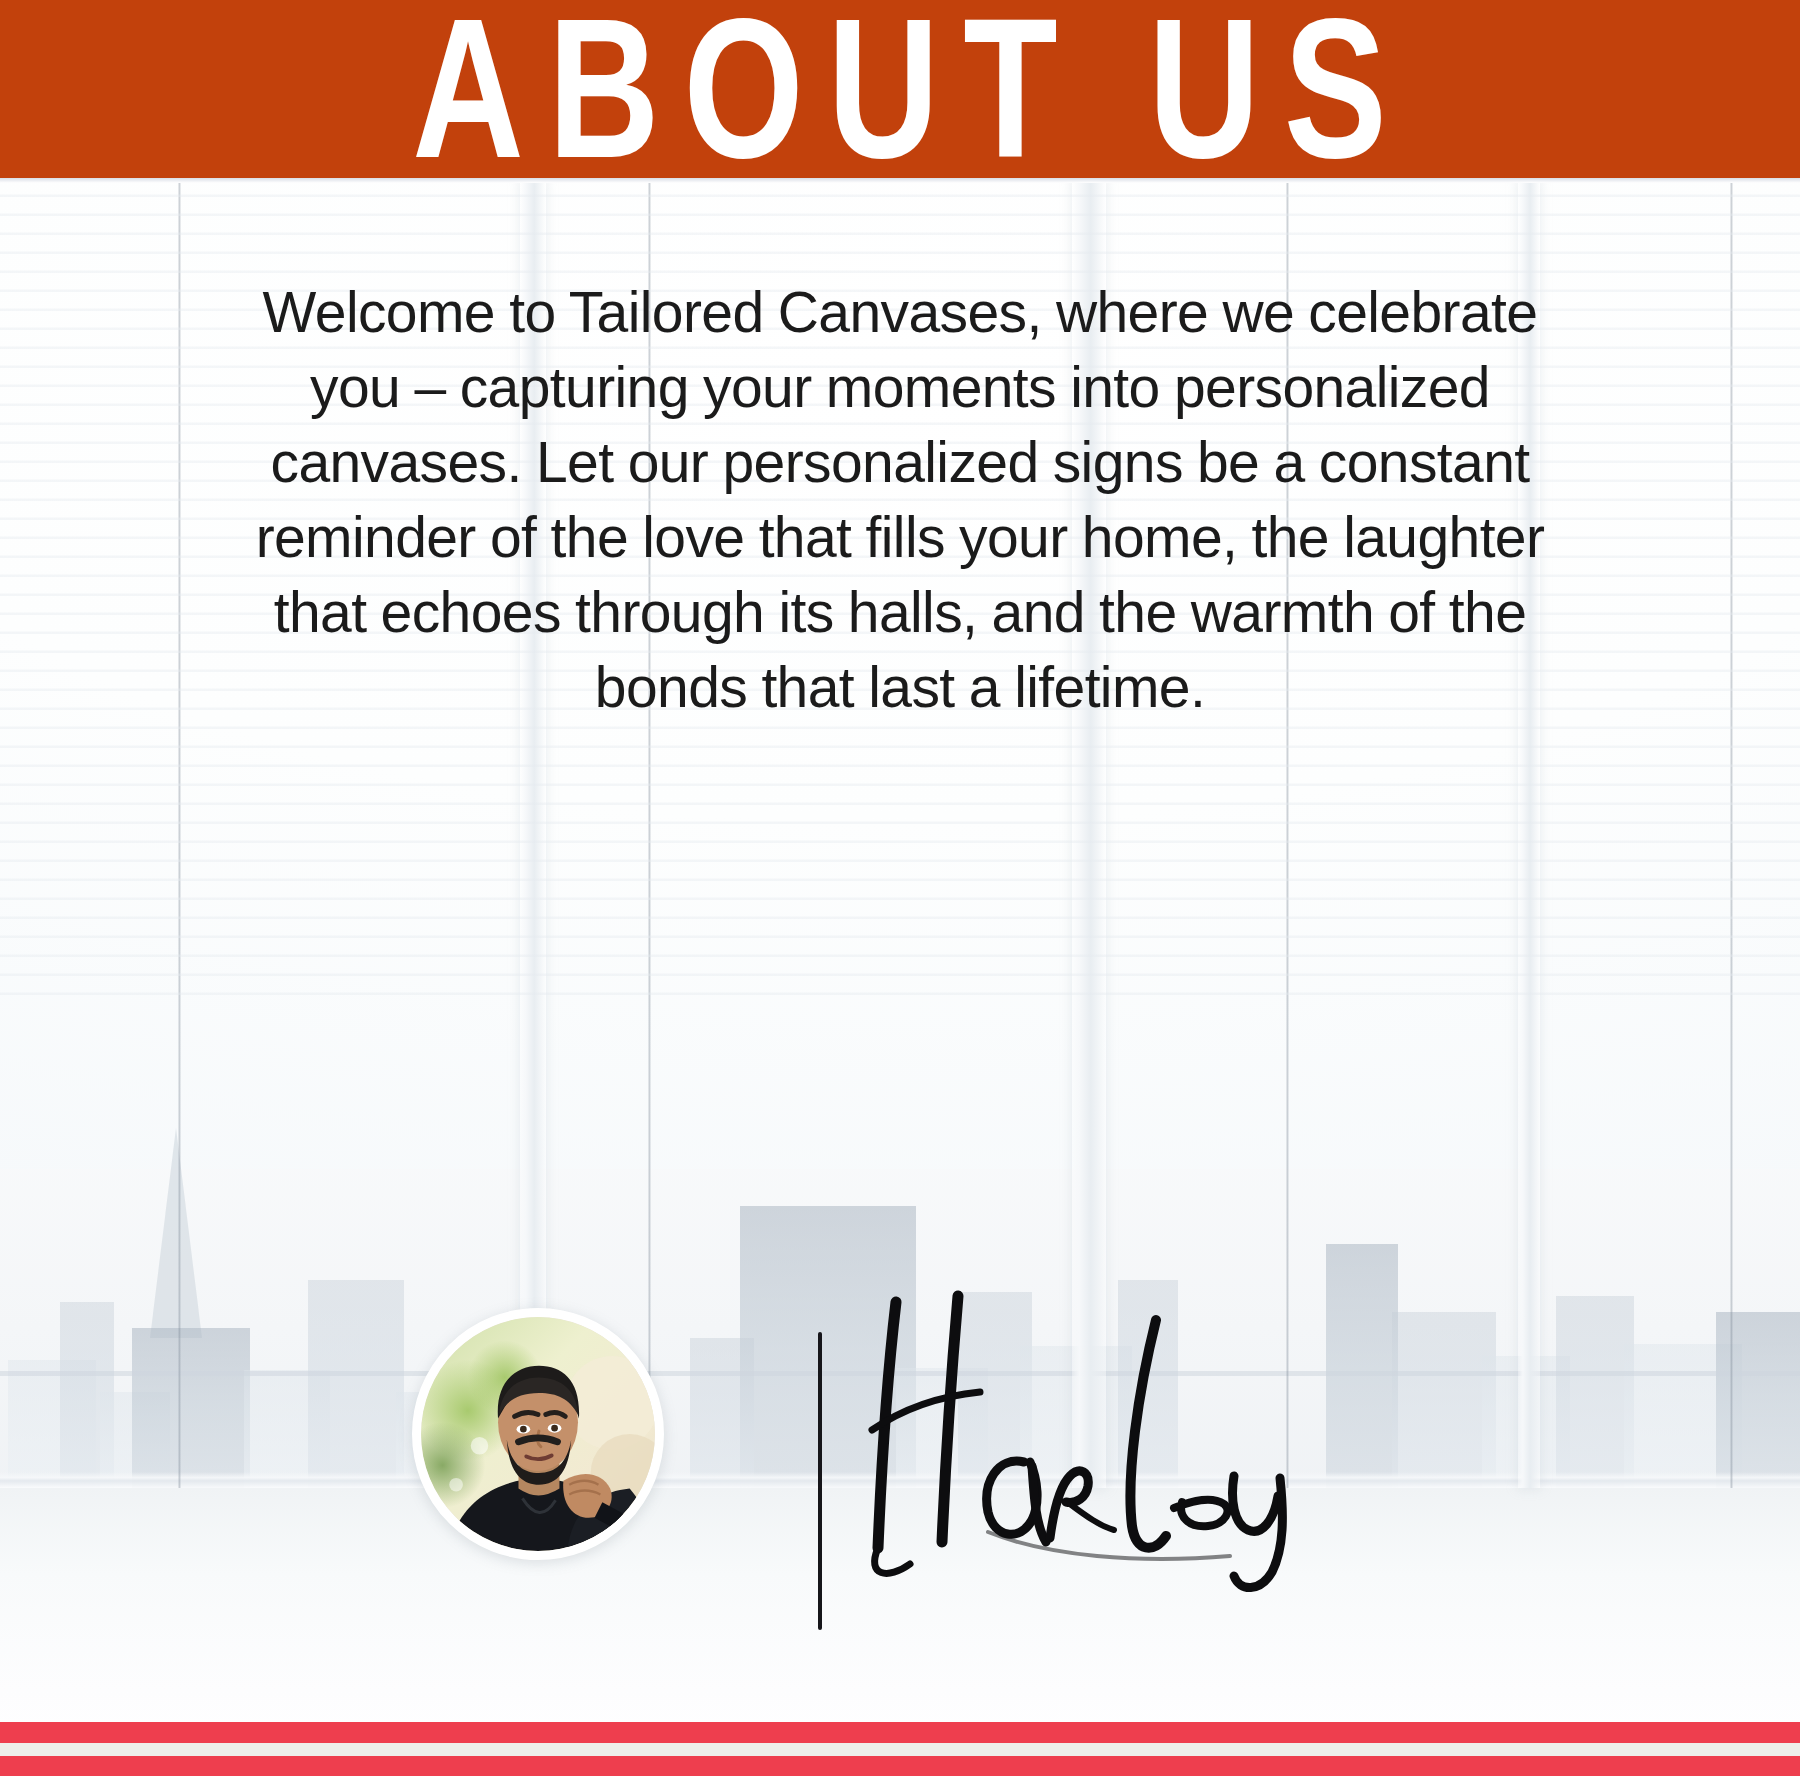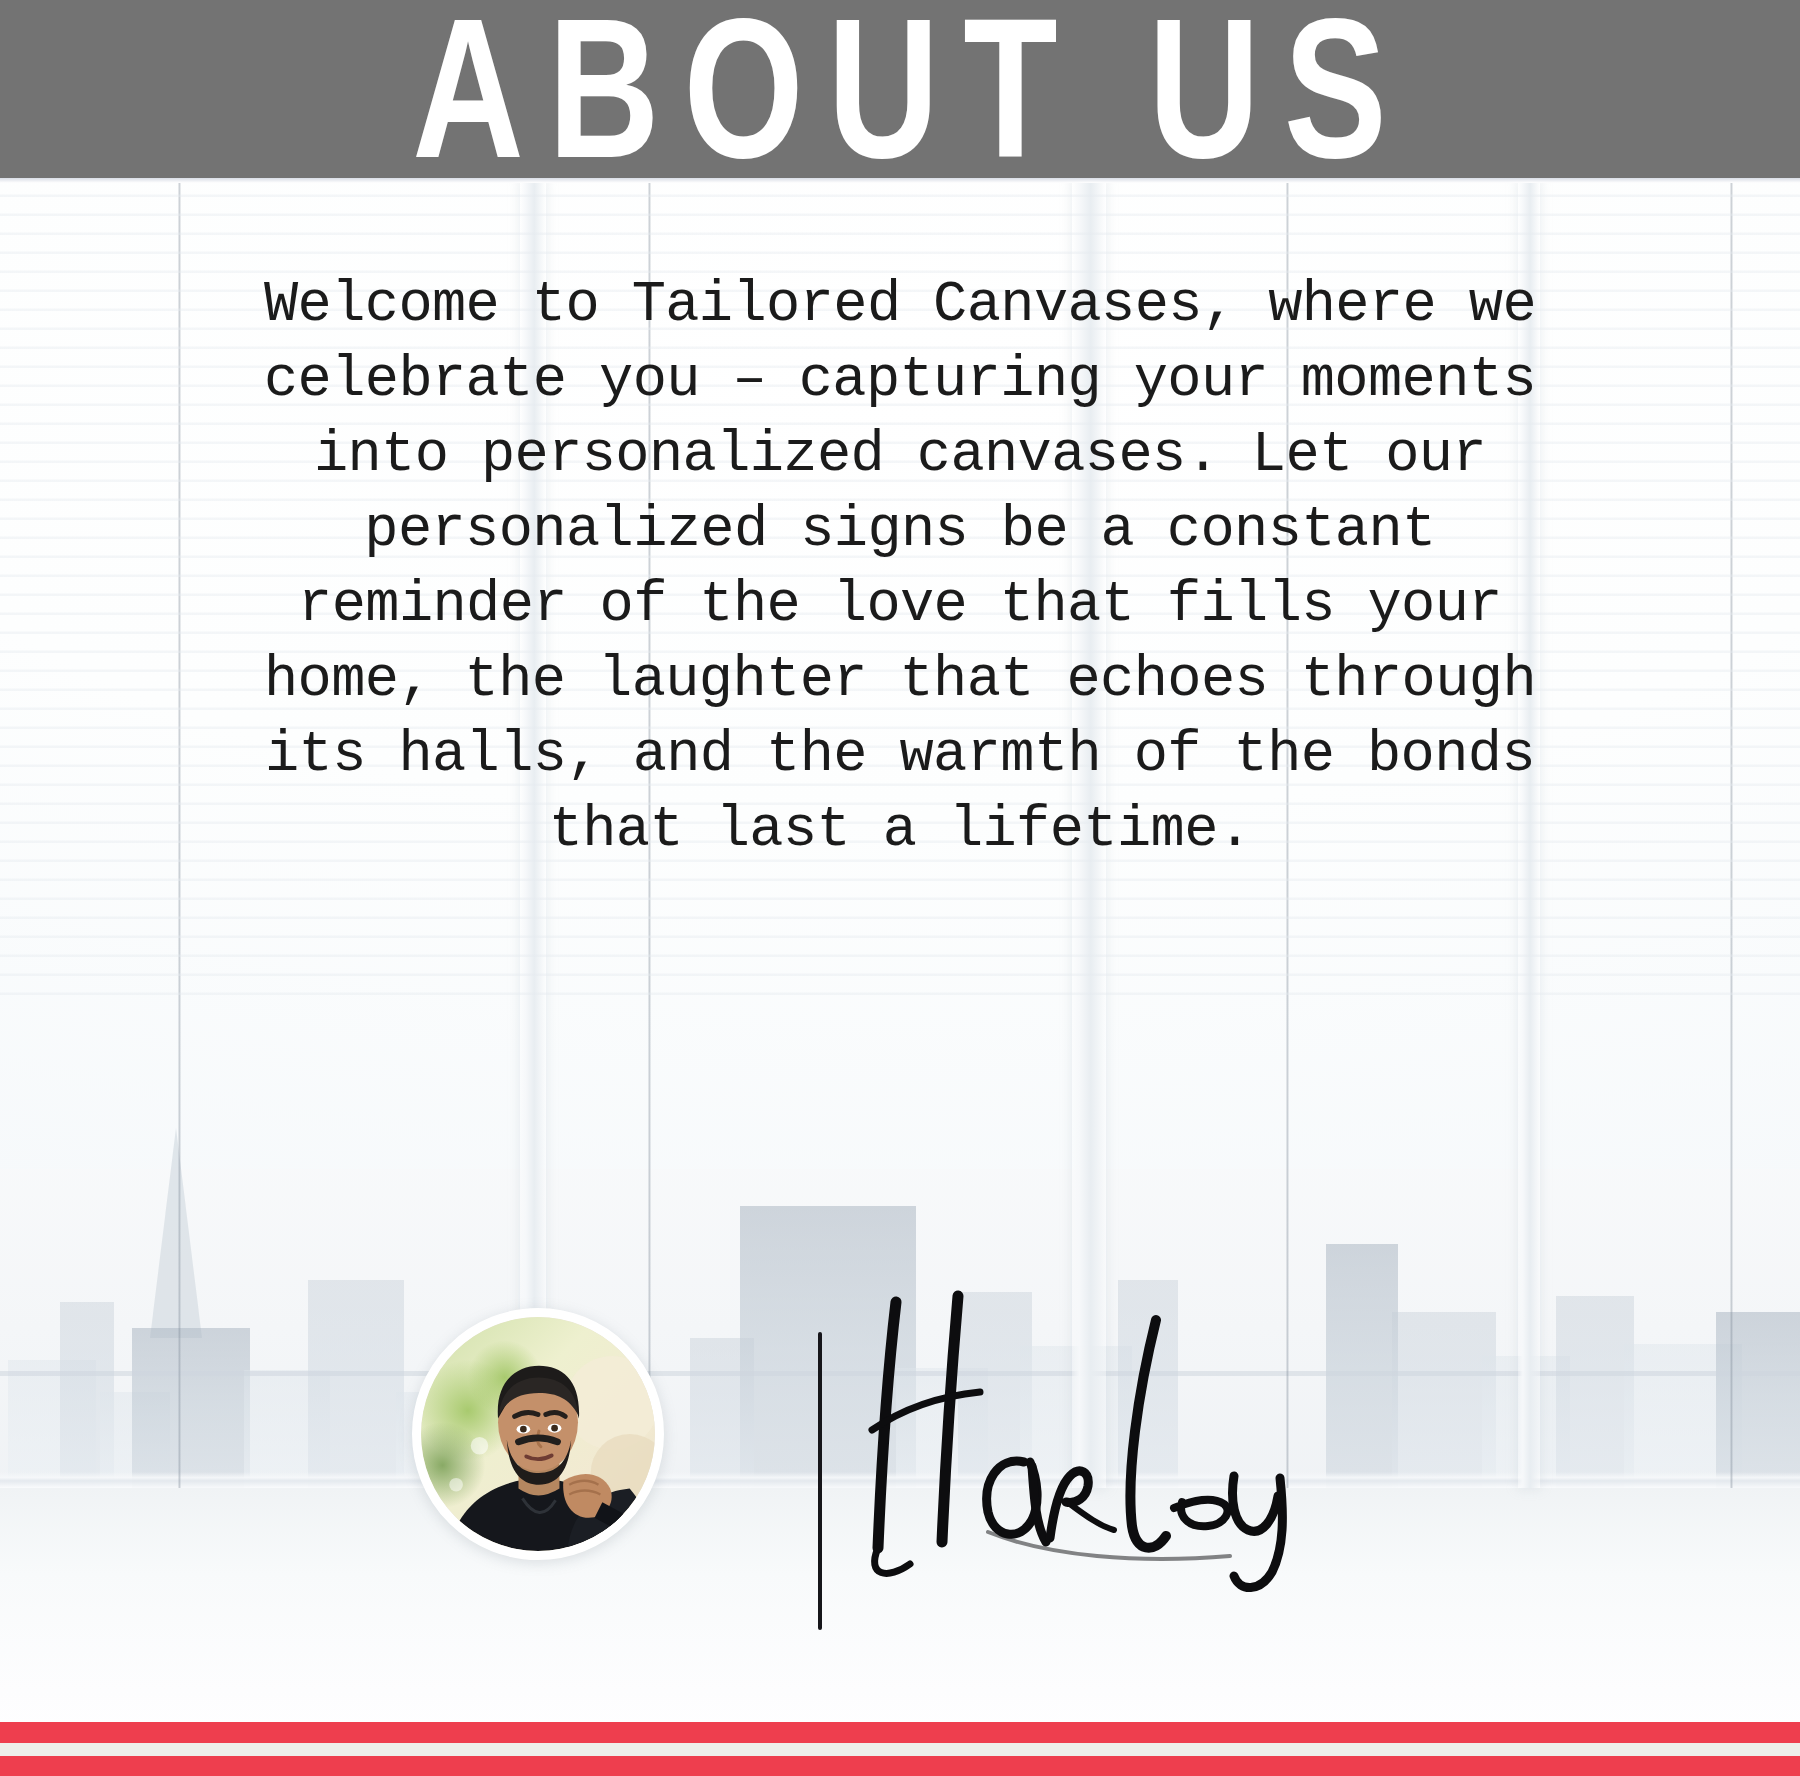"ABOUT US" div.banner { background: #737373 -> #c2410c }
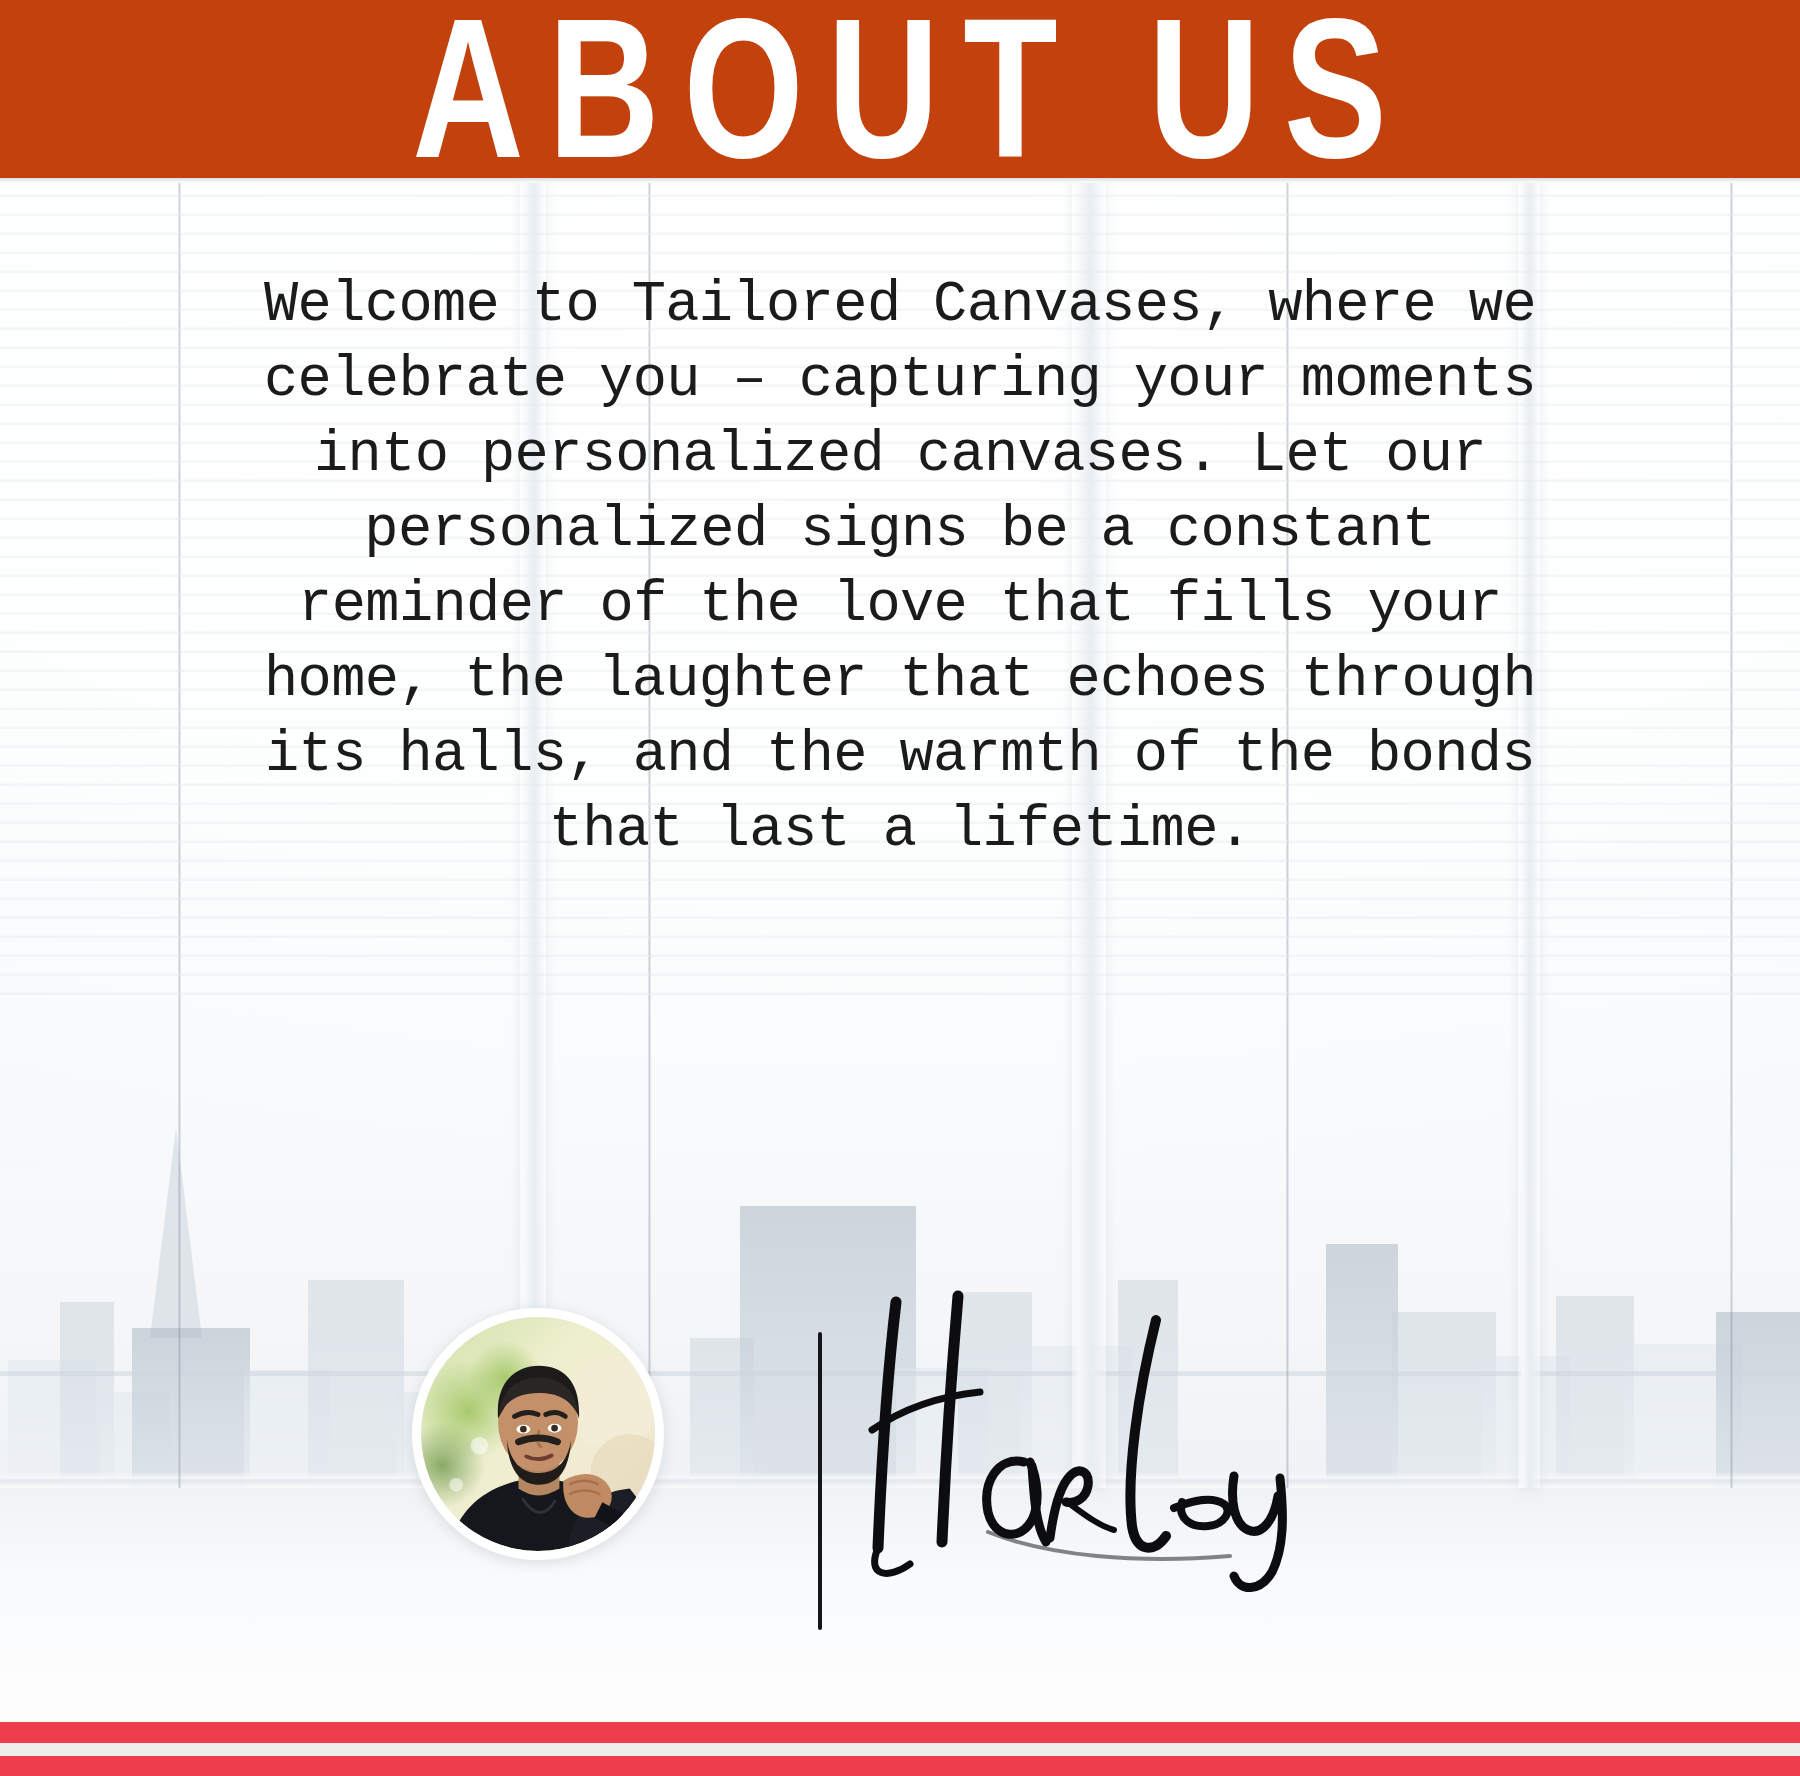"Welcome to Tailored Canvases, where" .copy p { font-family: Liberation Mono, monospace -> none; margin: 0 -> 7px }
